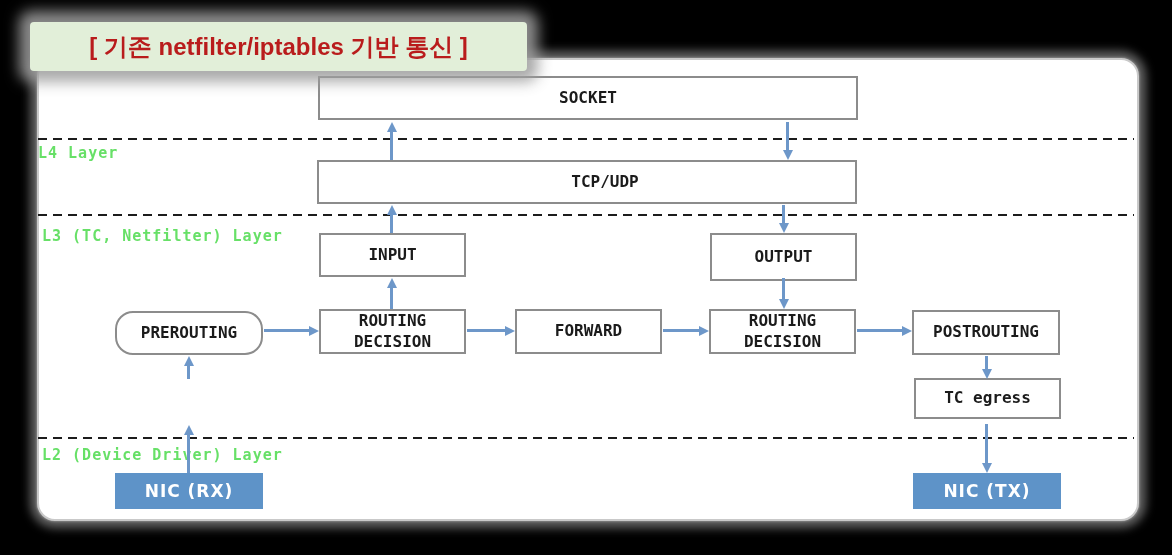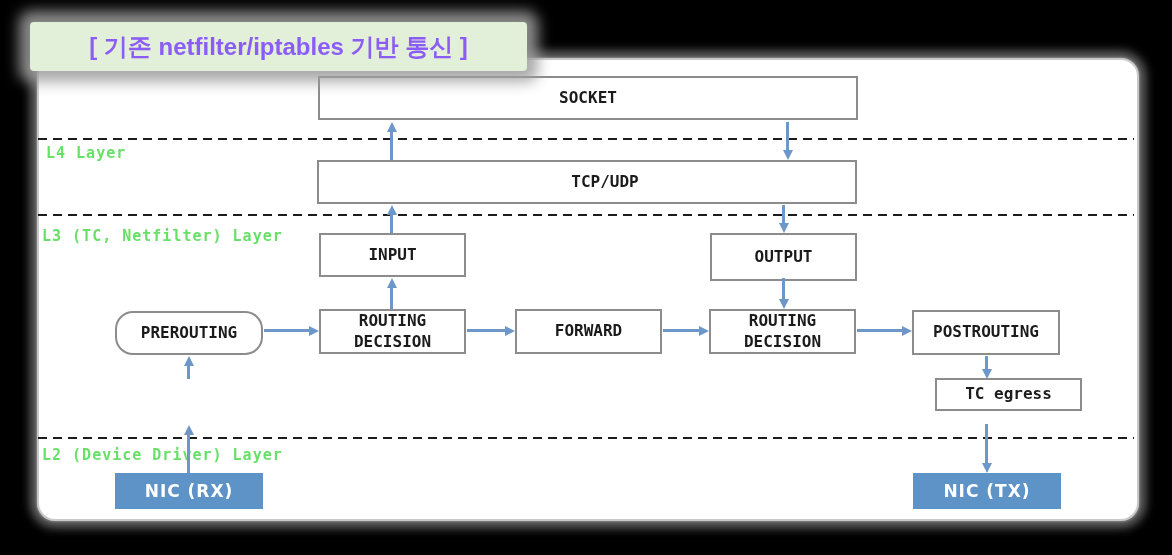"[ 기존 netfilter/iptables 기반 통신" .title-box { color: #8b5cf6 -> #b91c1c }
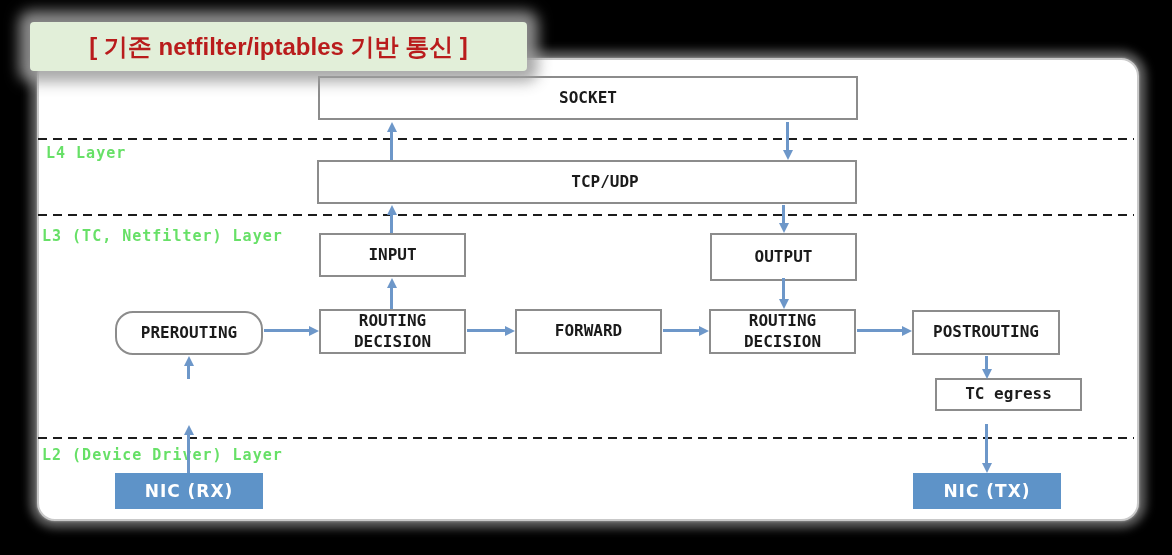"L4 Layer" div.layer-label { left: 46px -> 38px }
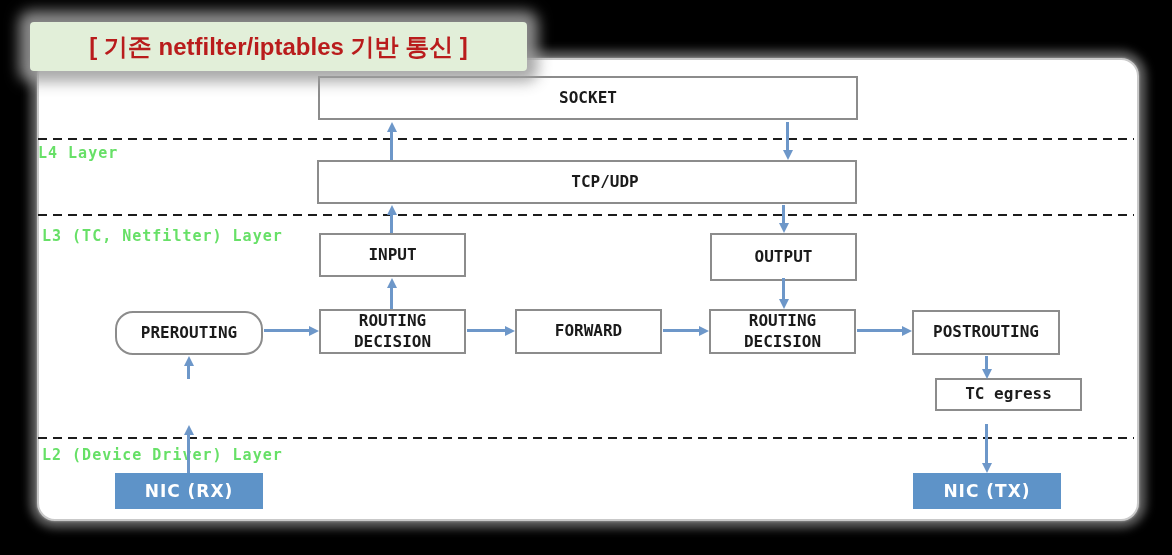"TC egress" div.node { height: 33px -> 41px; margin-left: 21px -> none }
